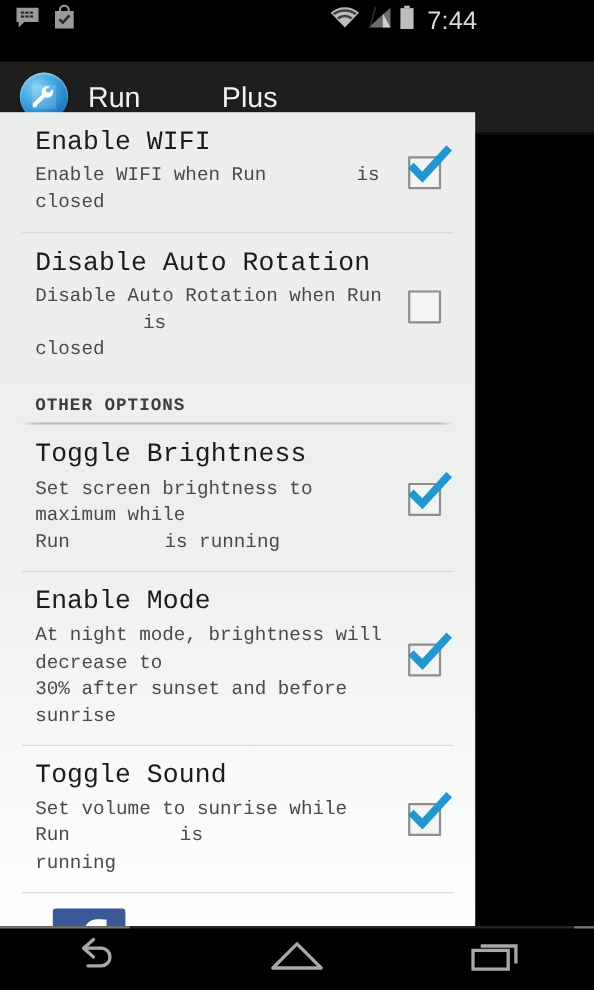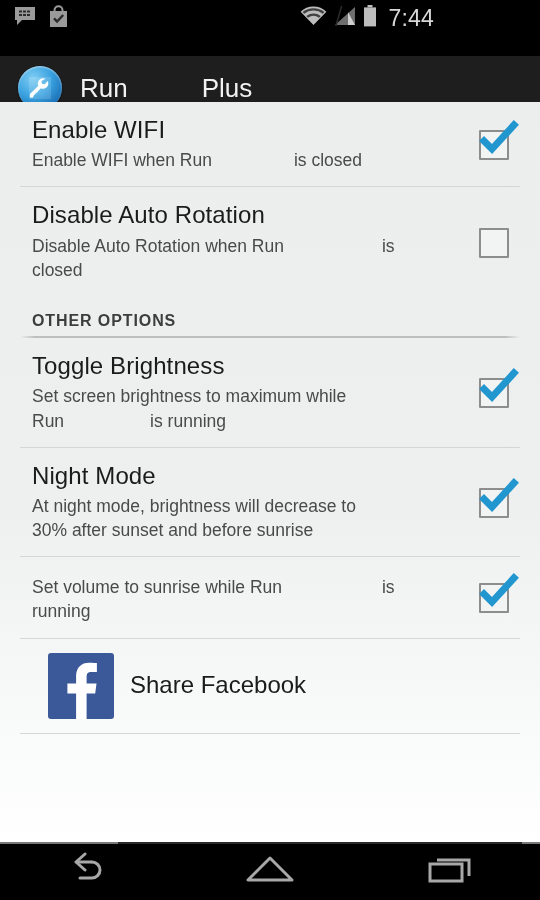"Enable WIFI" .list { font-family: none -> Liberation Mono, monospace; width: 540px -> 432px }
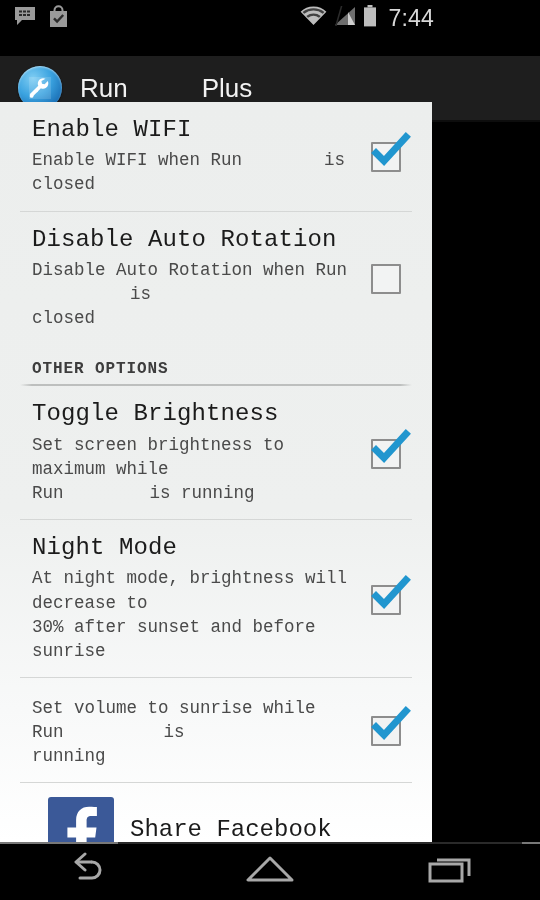"Night Mode" div.row-title { text: Night -> Enable }
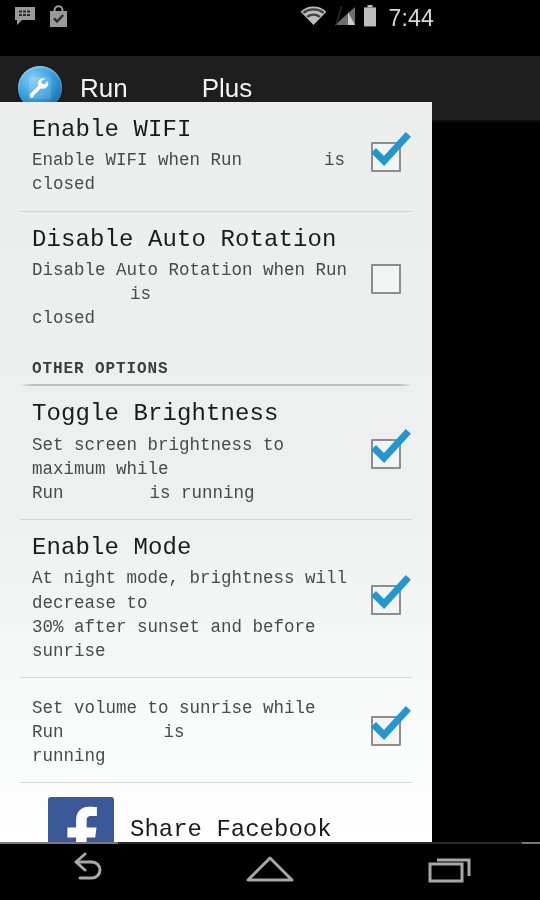"Toggle Sound" div.row-title { html: none -> <div>Toggle Sound</div> }
